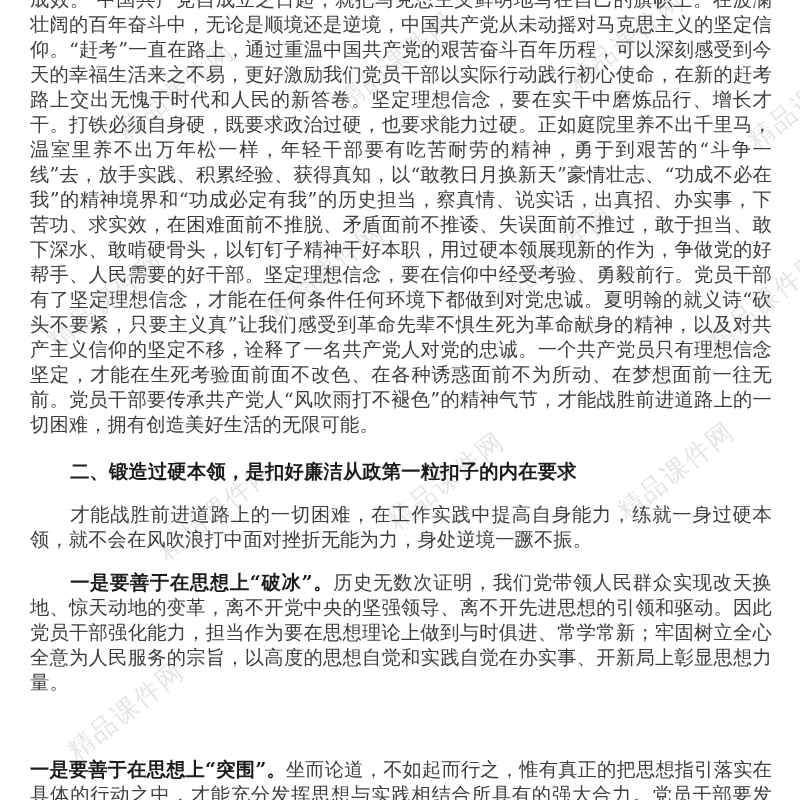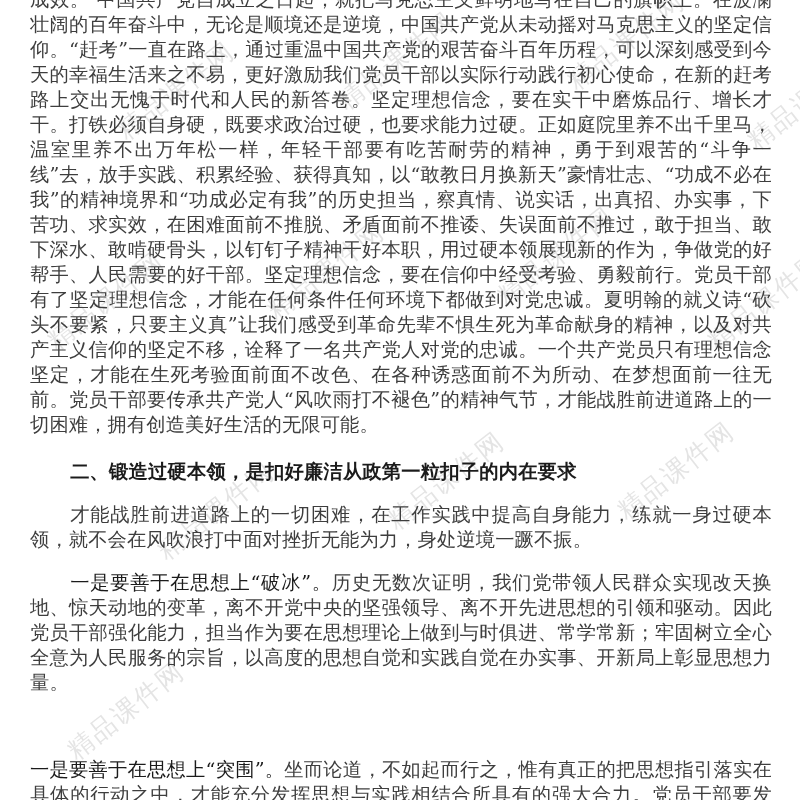"一是要善于在思想上“破冰”。" .lead { font-weight: normal -> bold }
